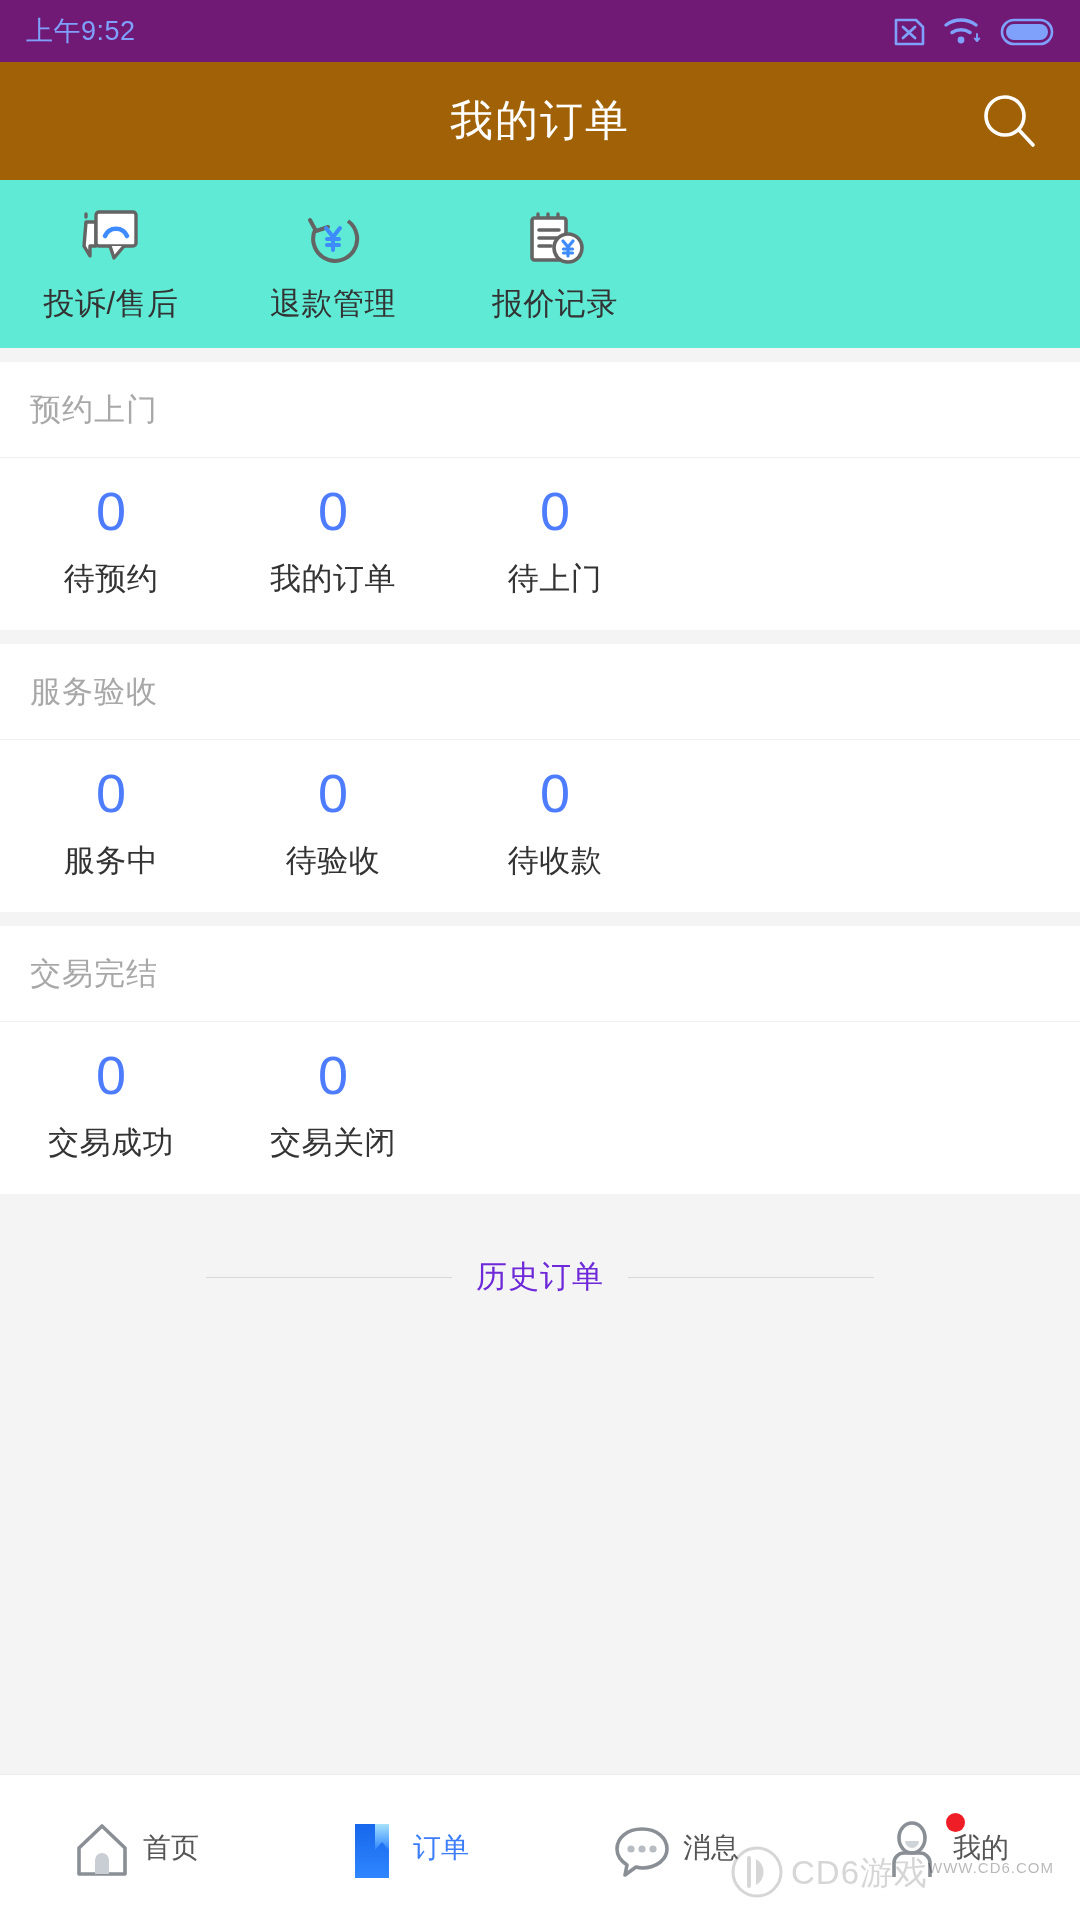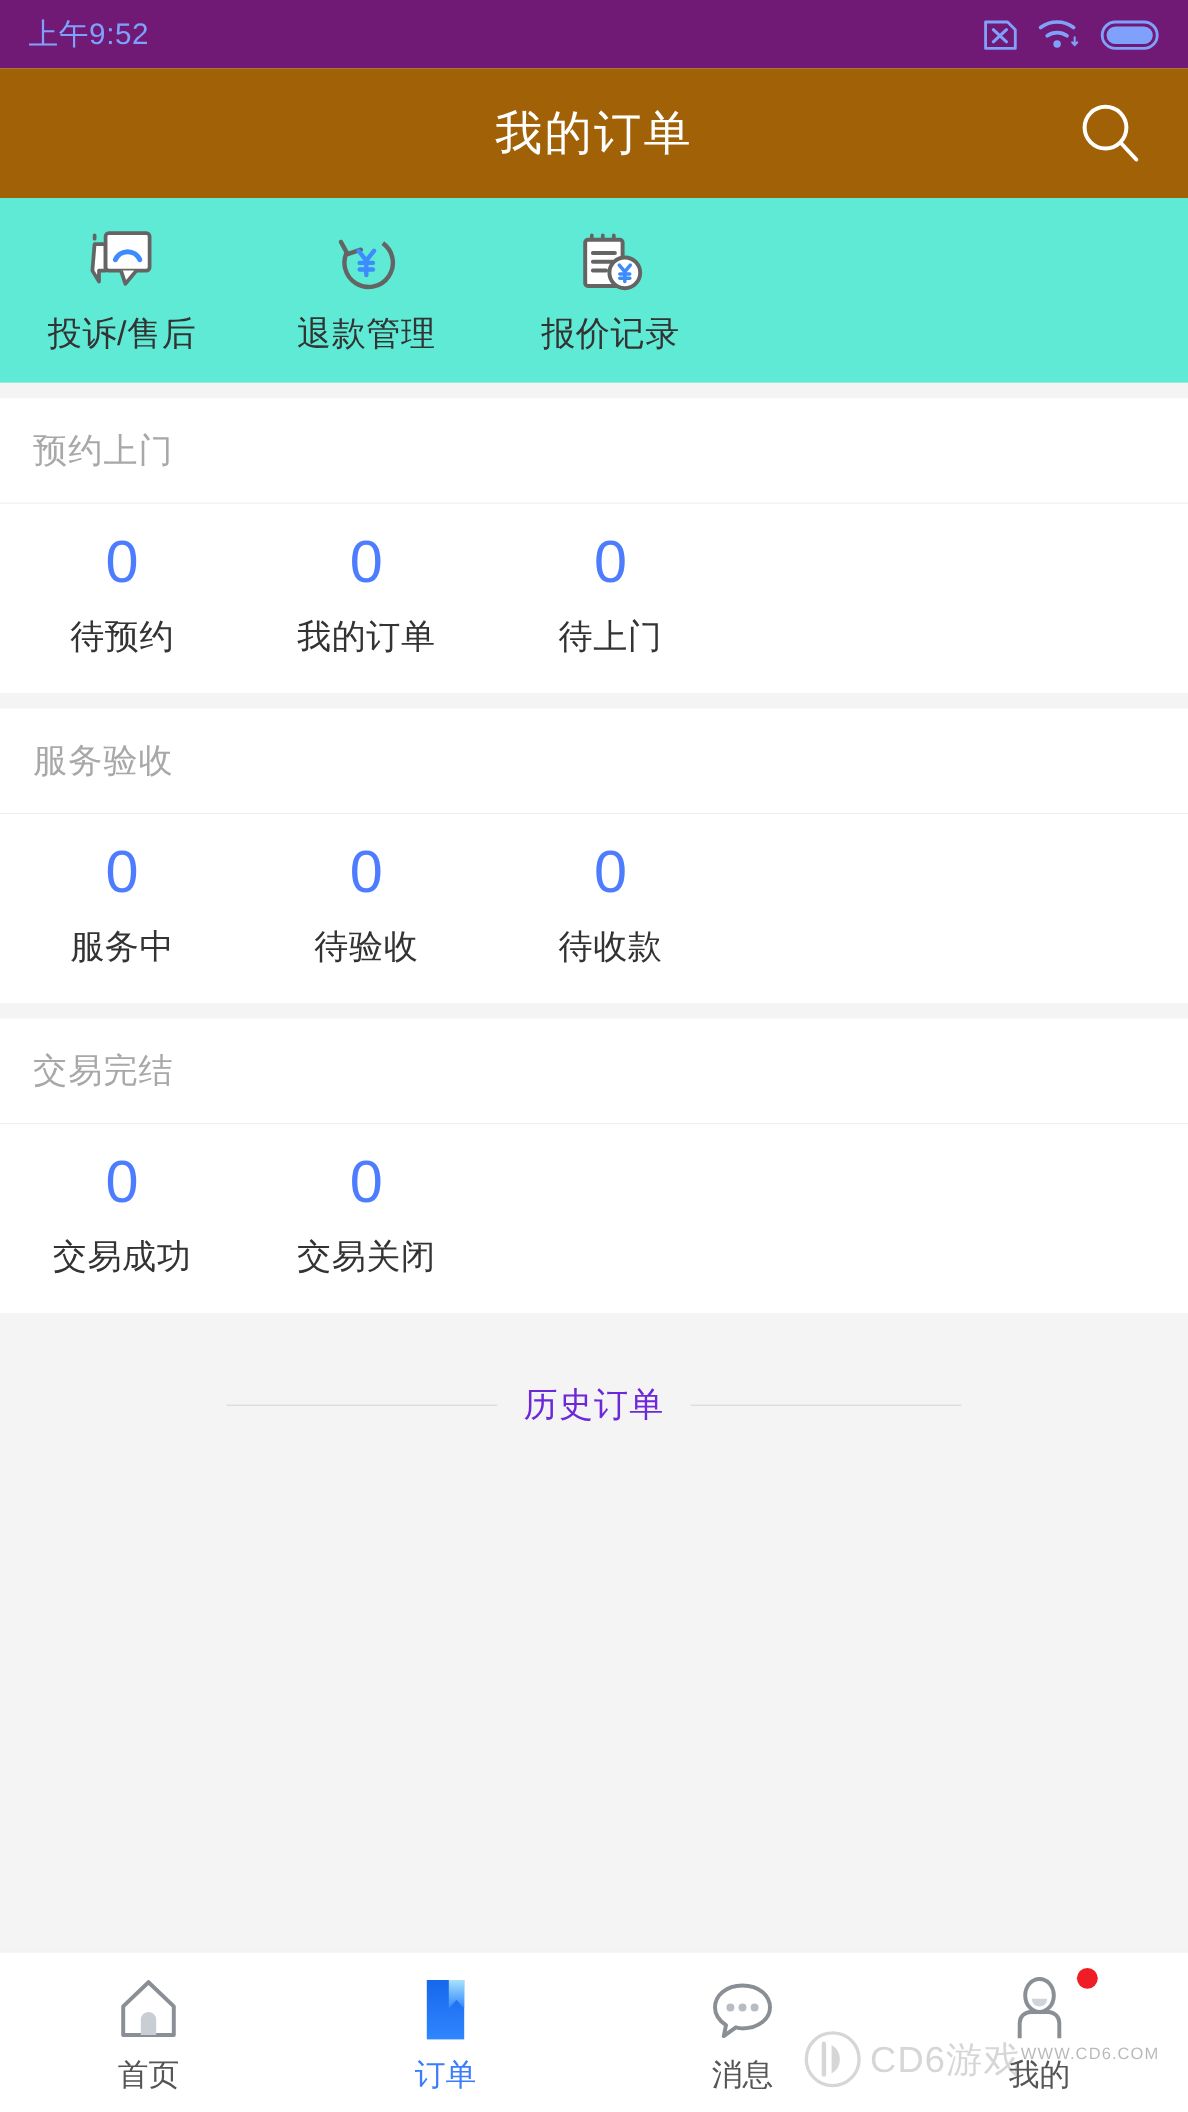"首页" .tab { flex-direction: column -> row }
